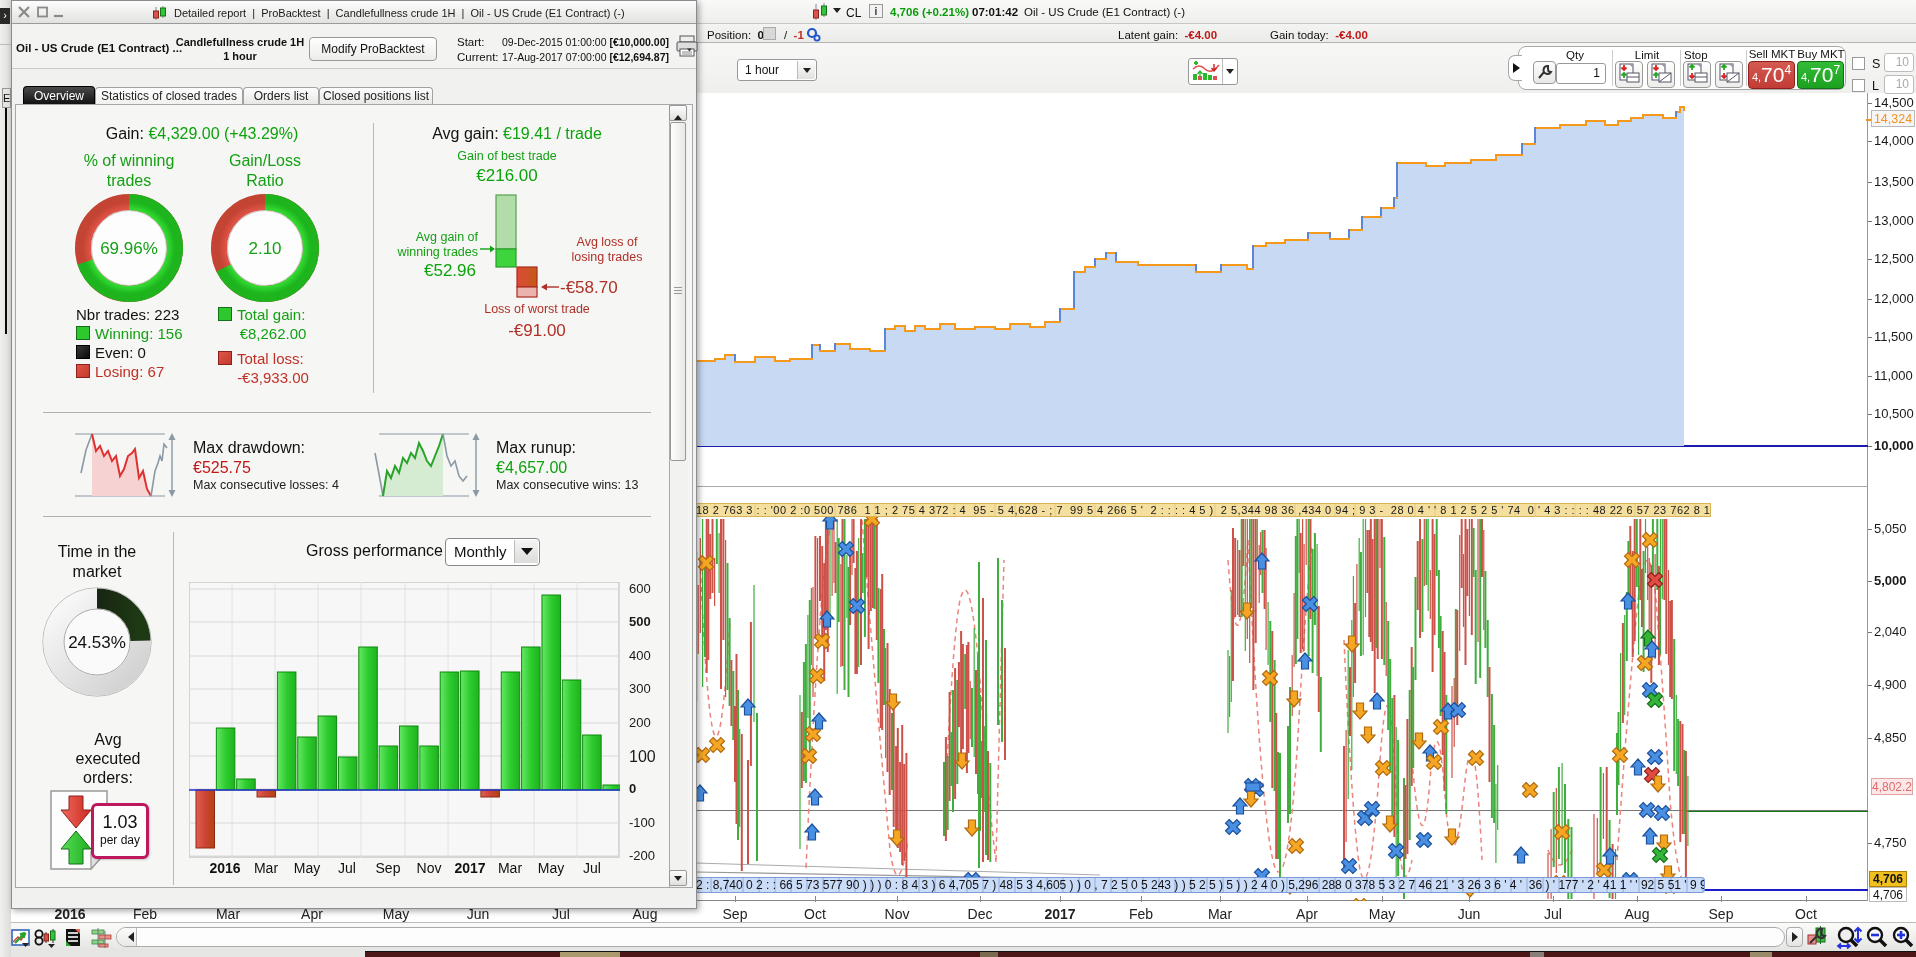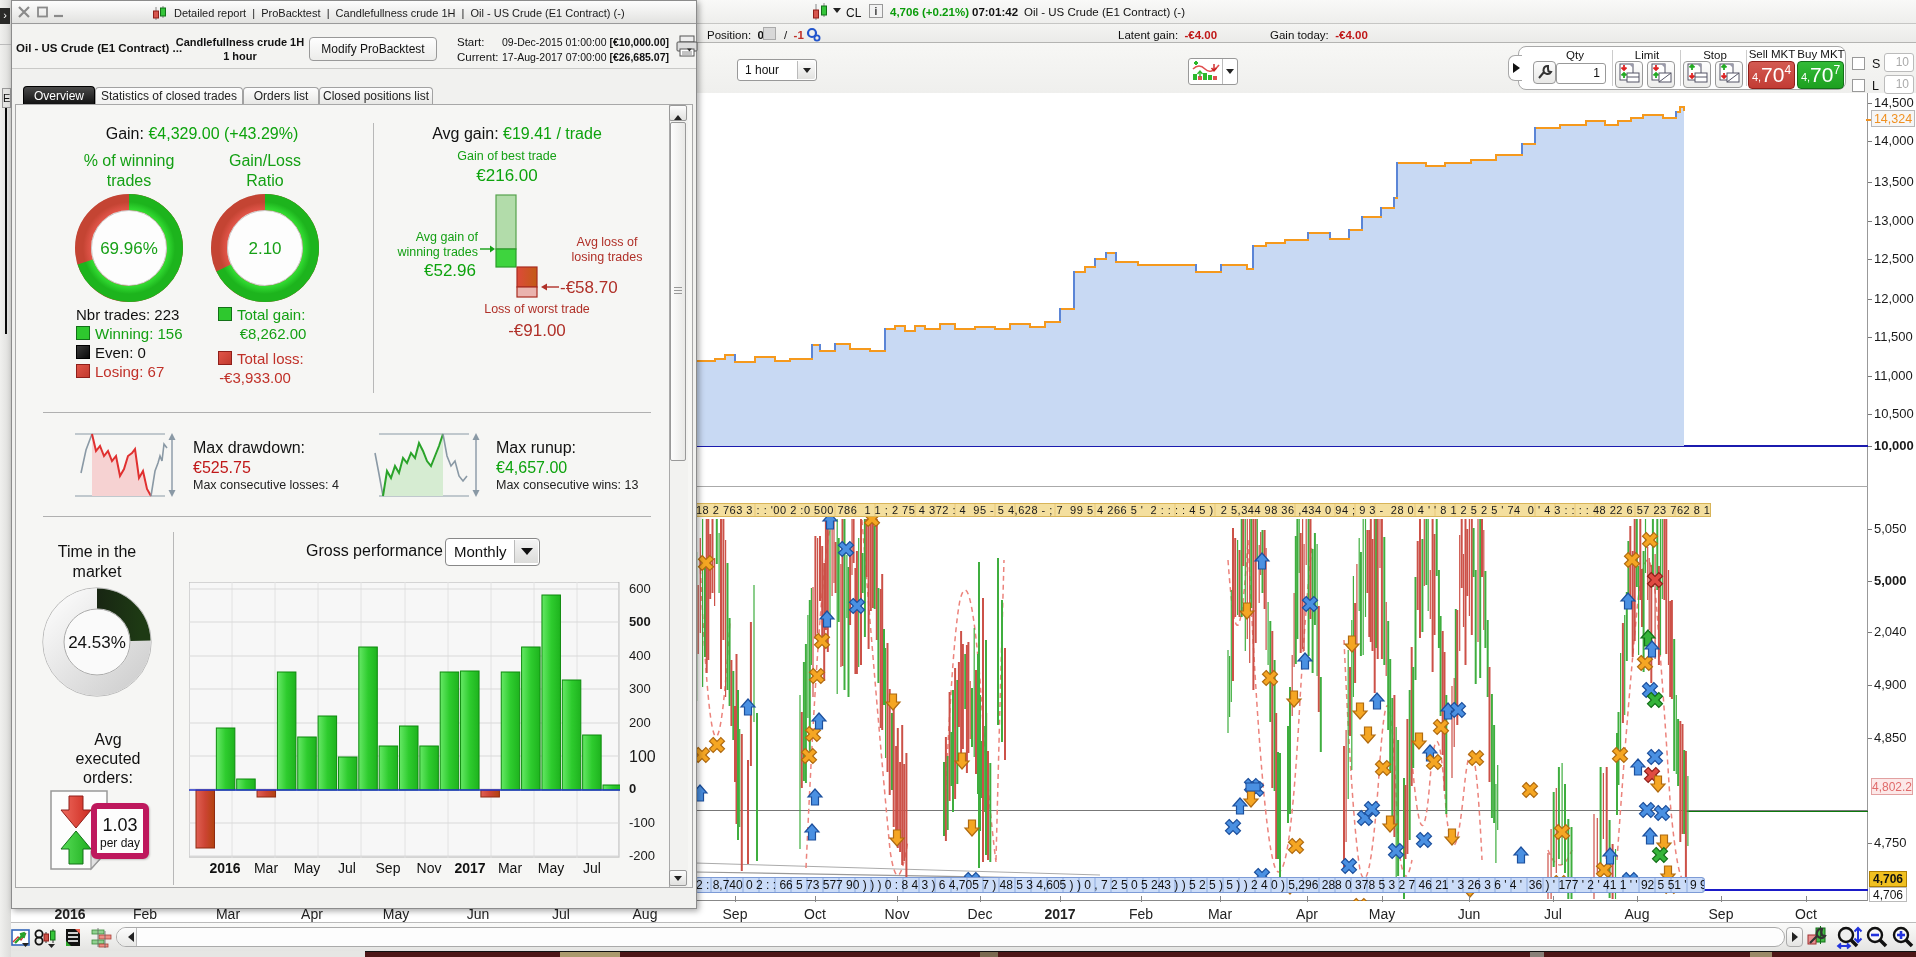"[€26,685.07]" span.b { text: €26,685.07 -> €12,694.87 }
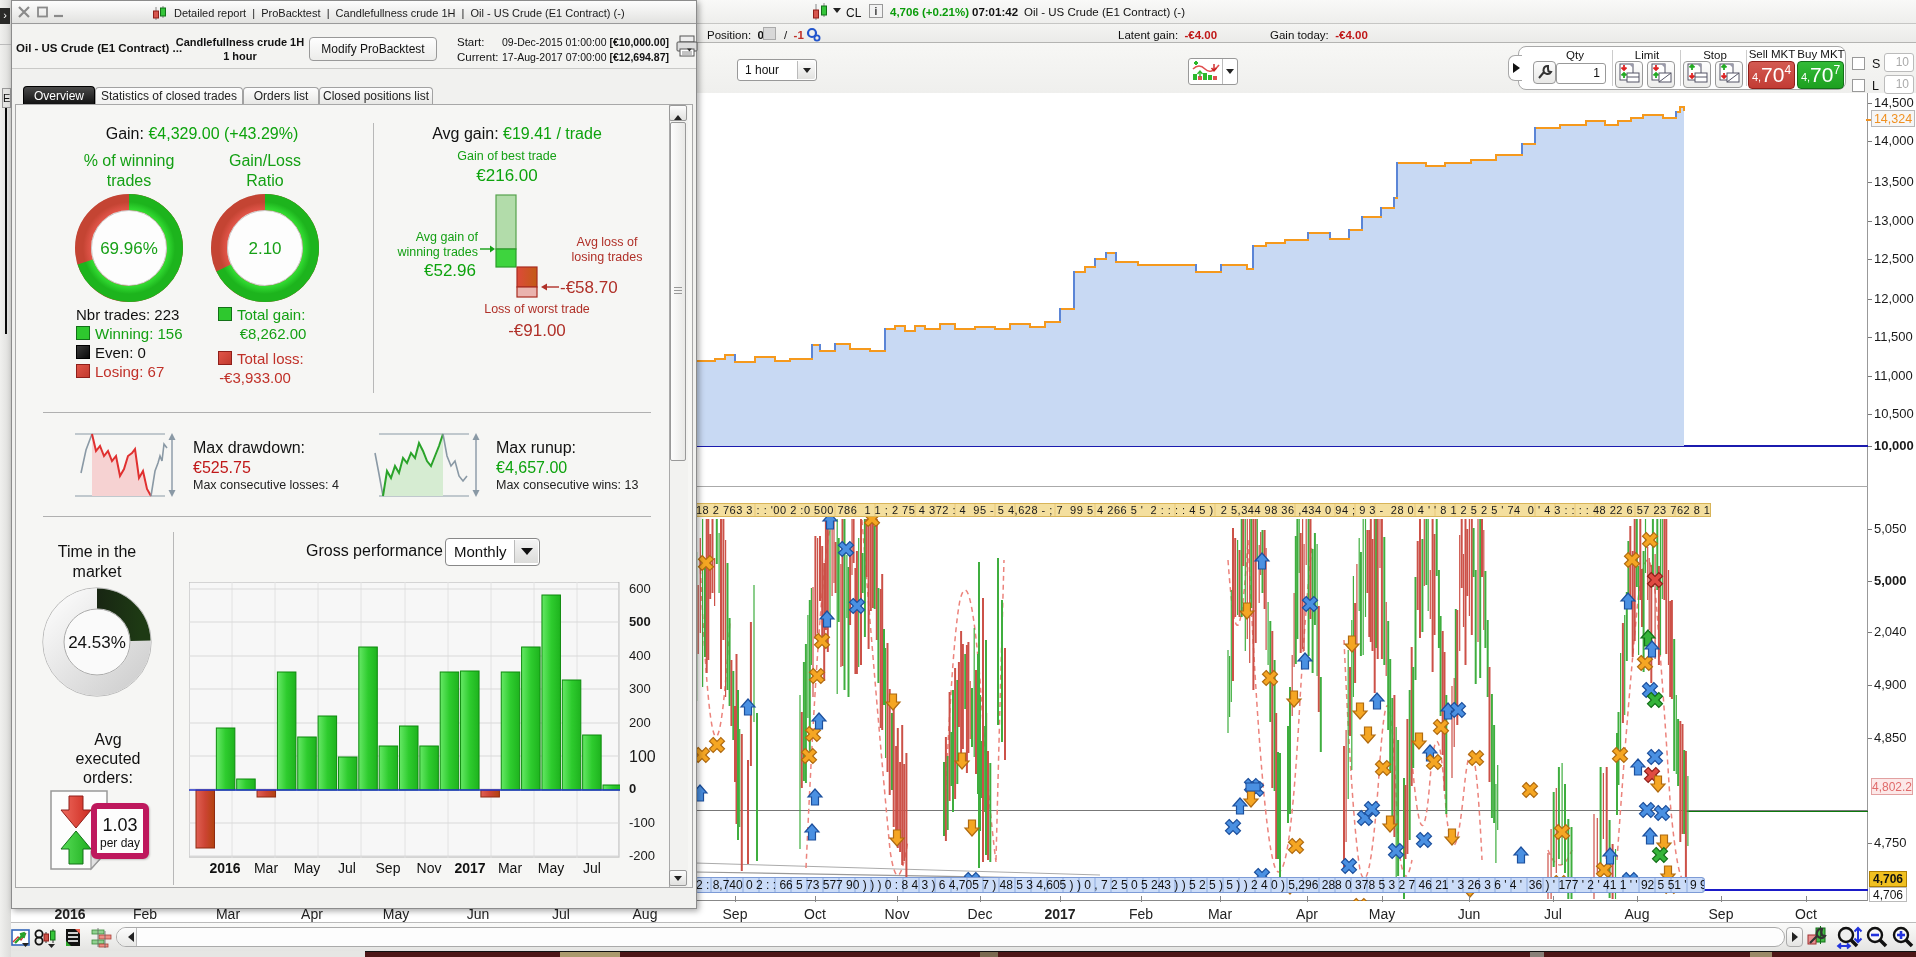"Stop" div.abs { text-align: center -> none }
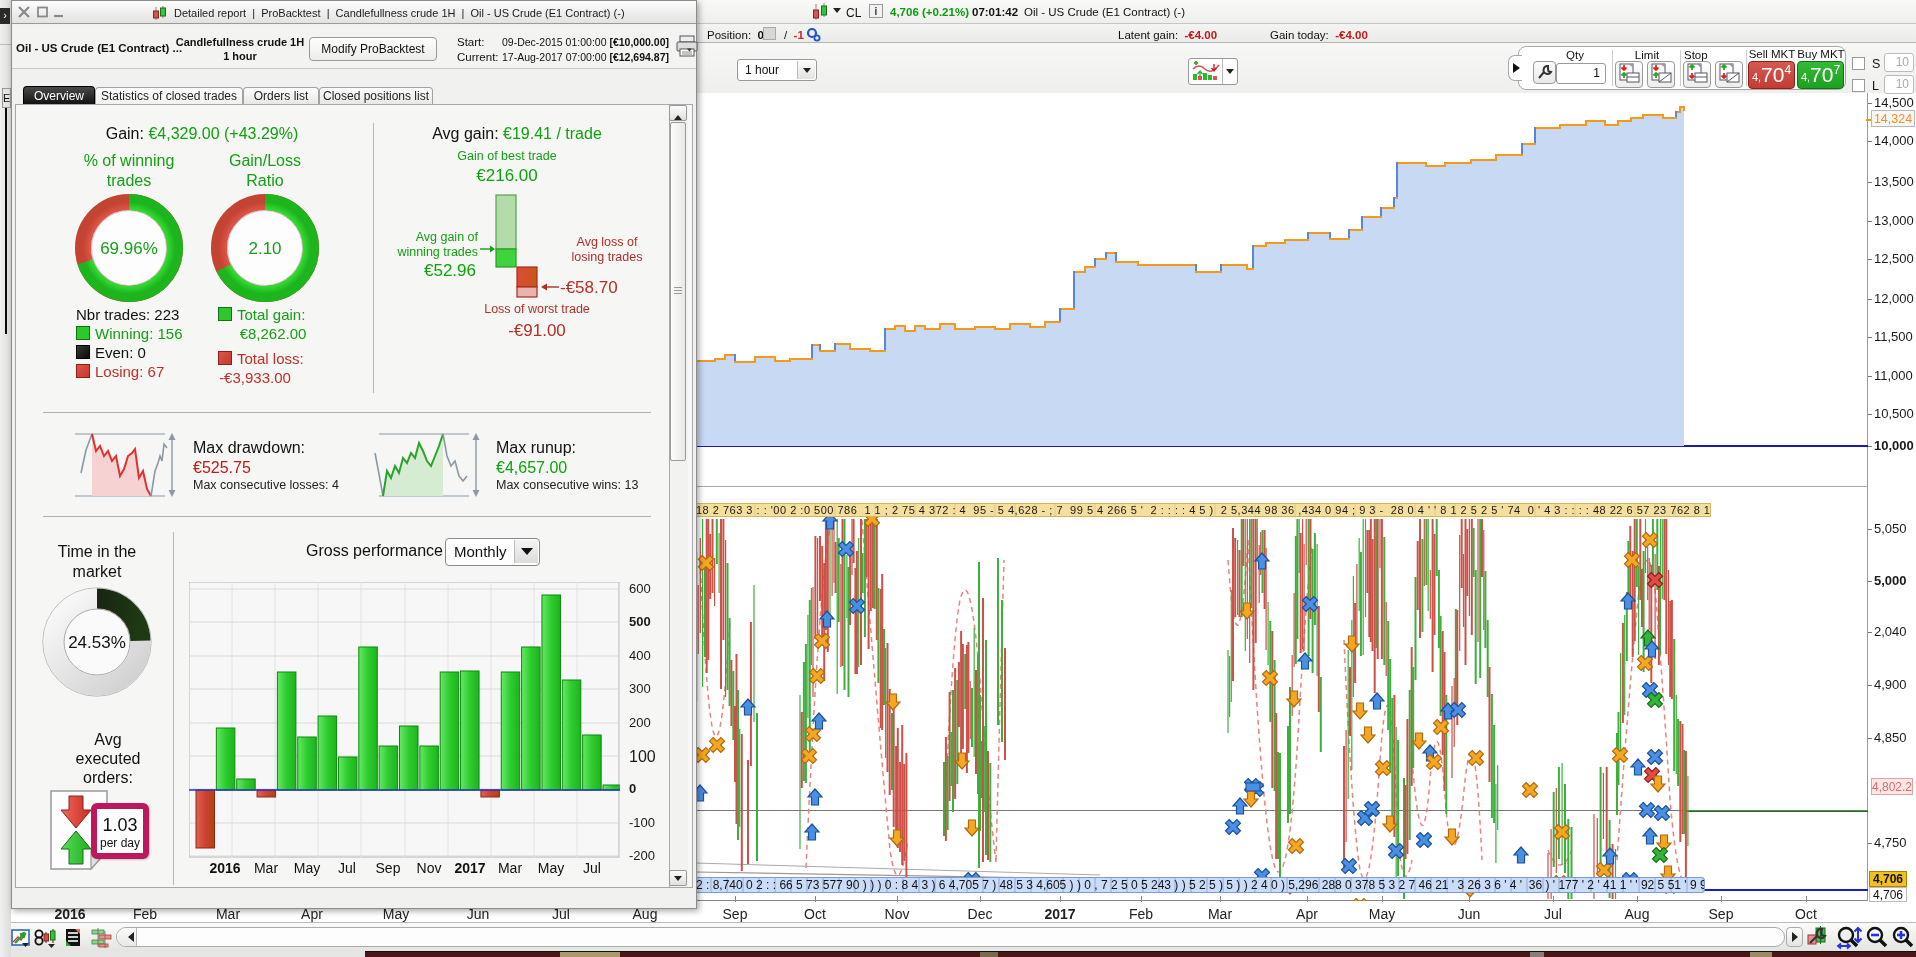"-€3,933.00" div.abs { left: 188px -> 206px }
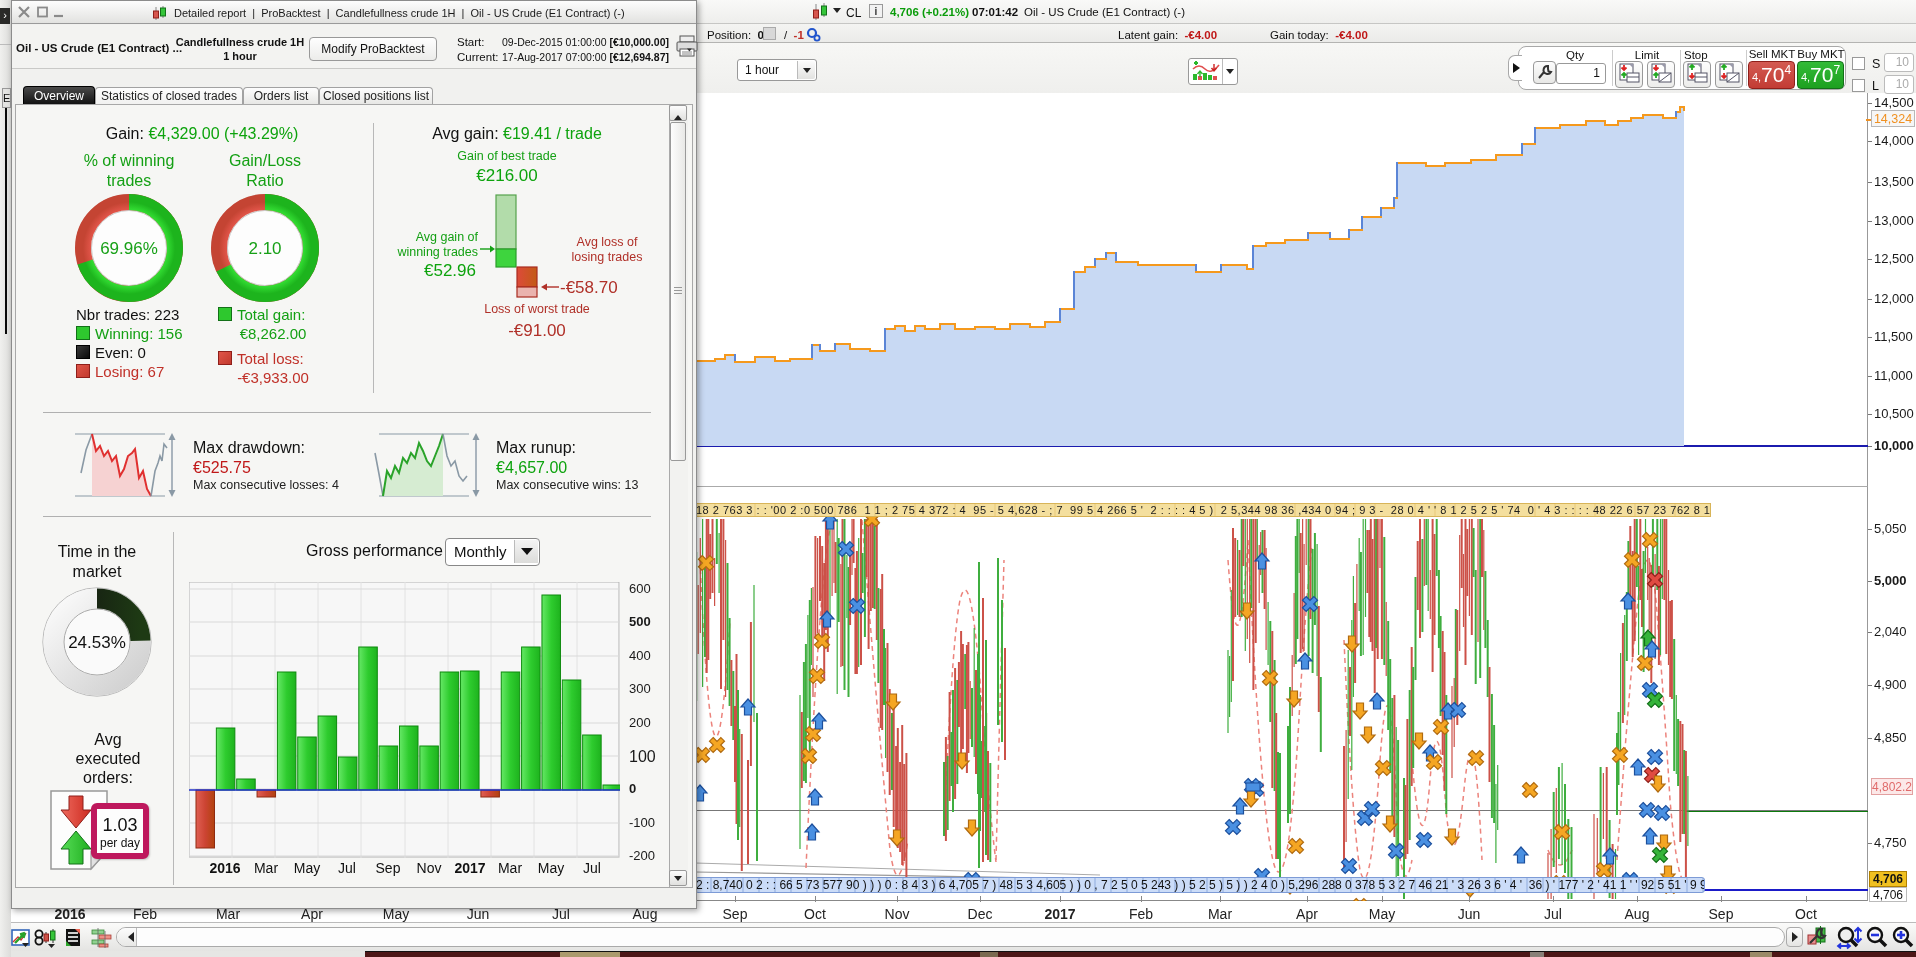"1.03" div.abs { border: 6px solid #be185d -> 3px solid #be185d }
